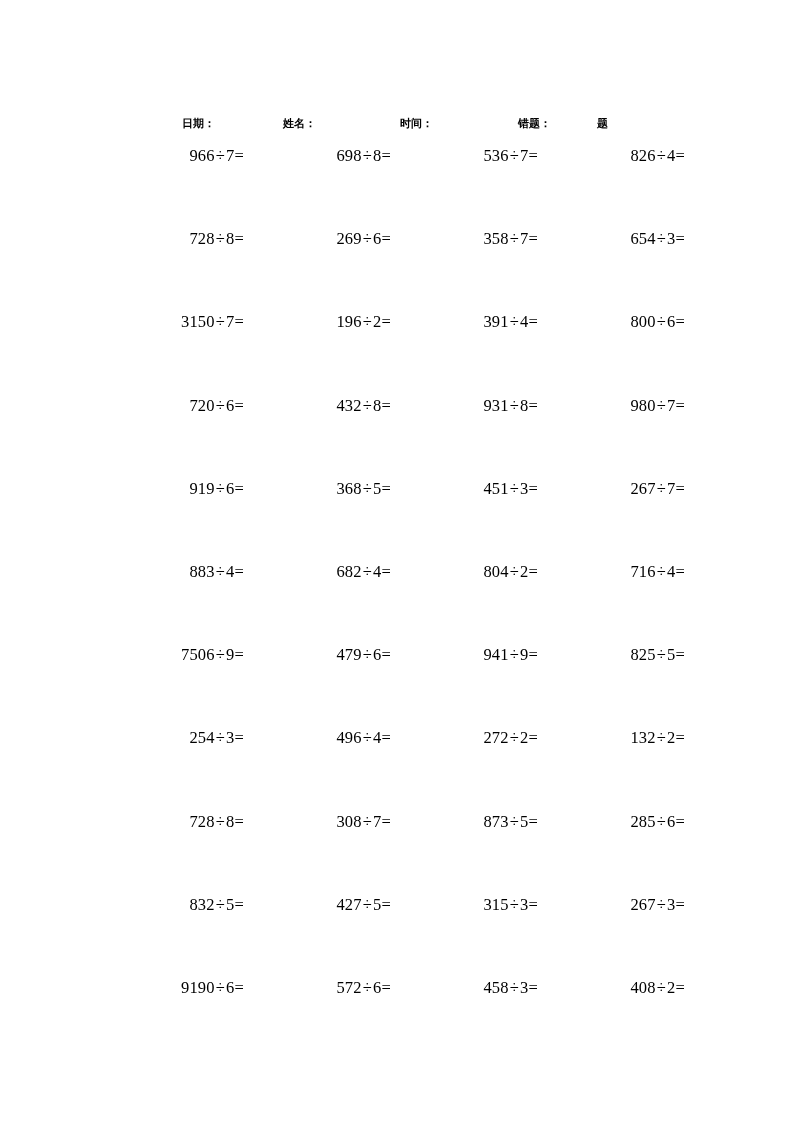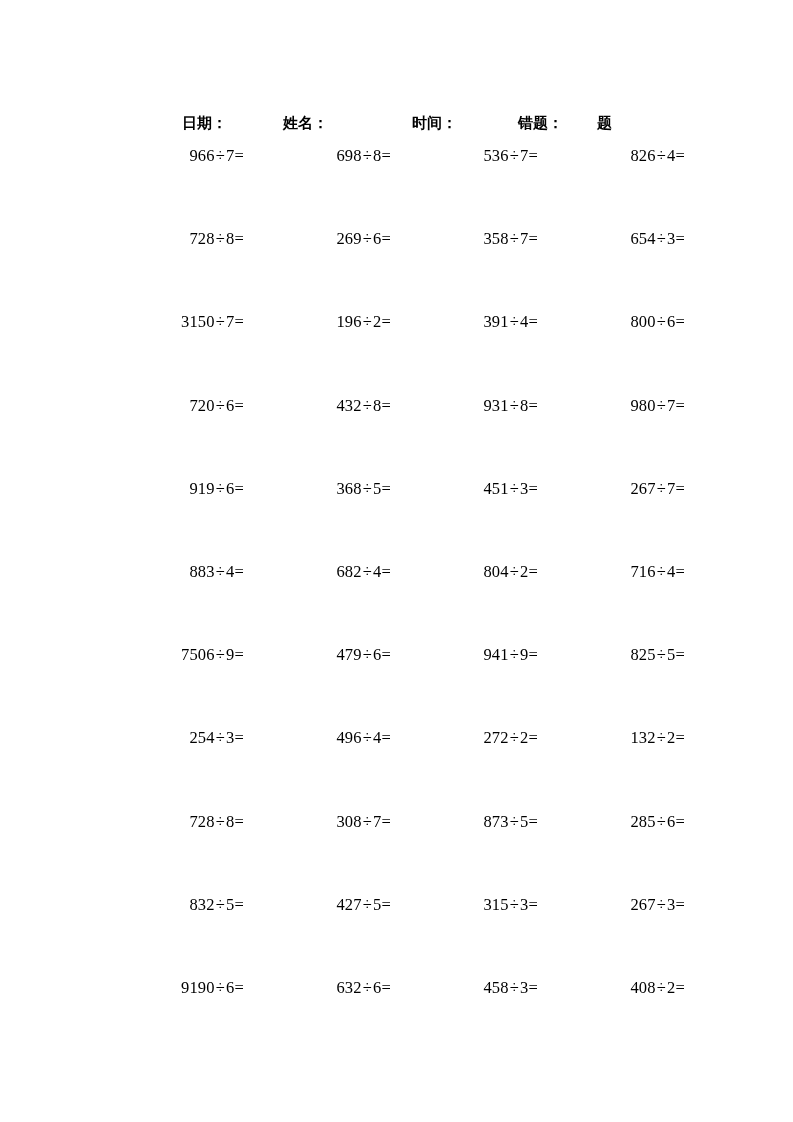"日期：" .meta-row { font-size: 15px -> 11px }
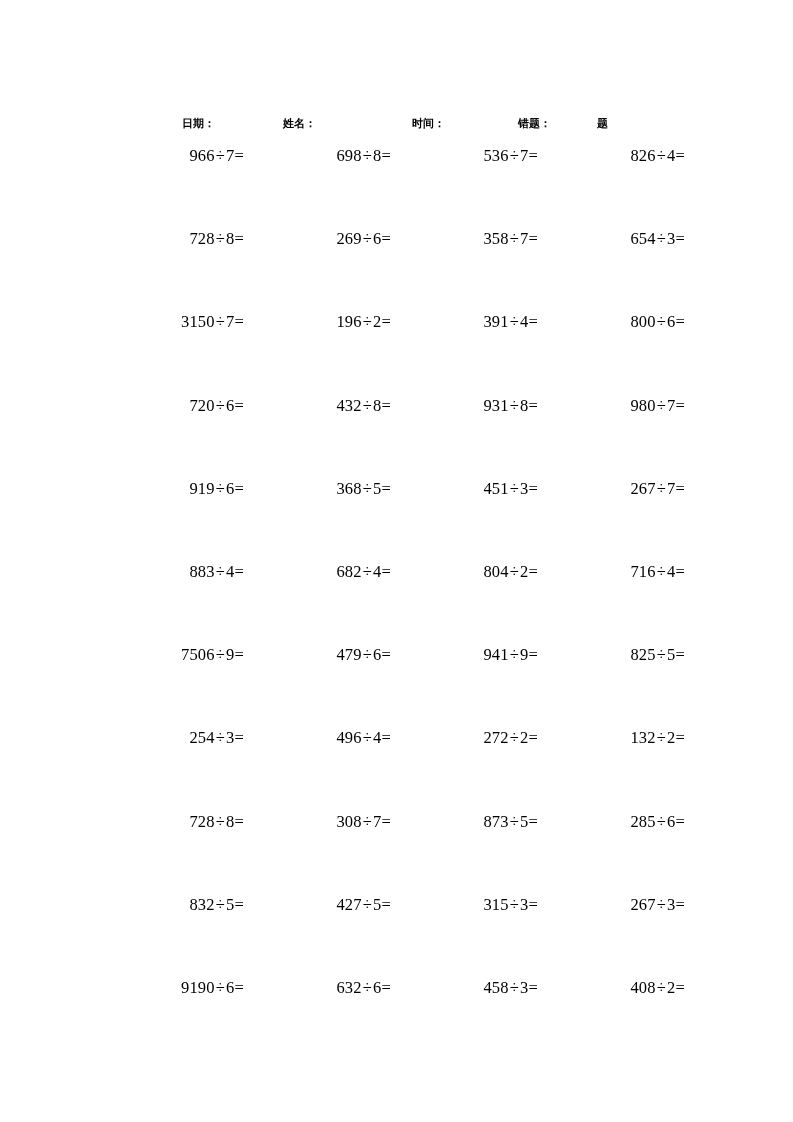"时间：" .meta-time { left: 412px -> 400px }
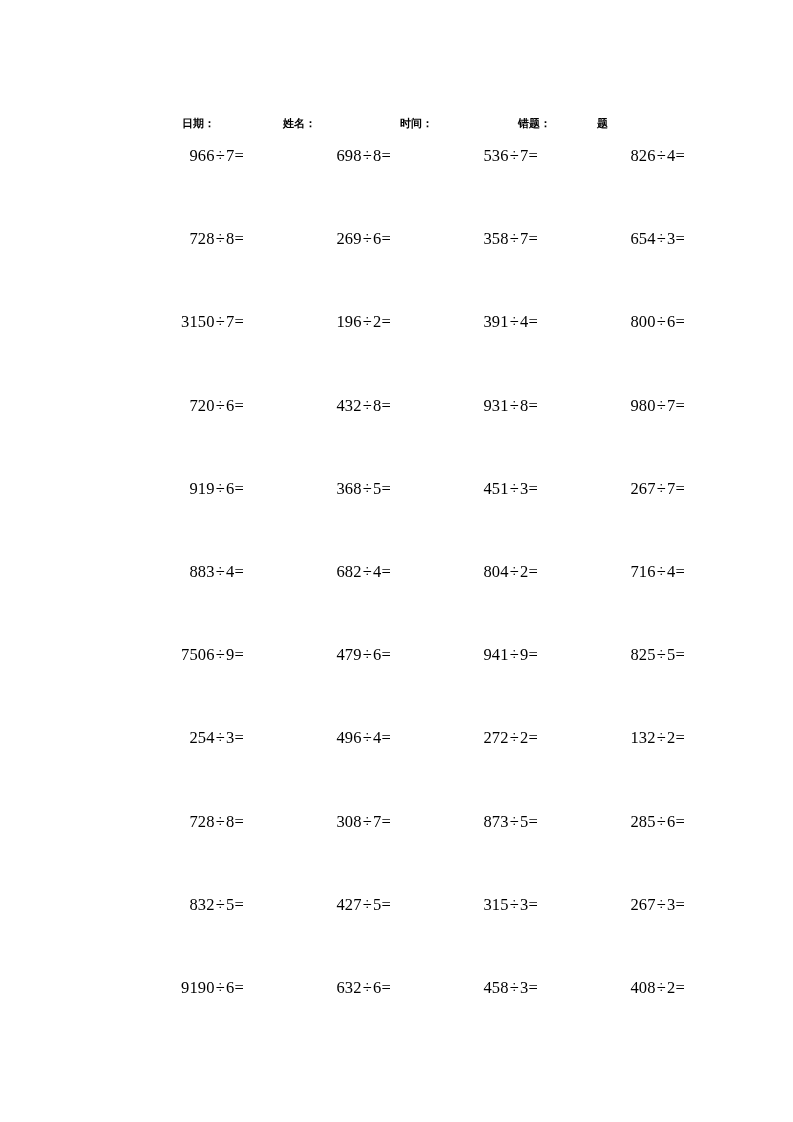"632" span { text: 632 -> 572 }
